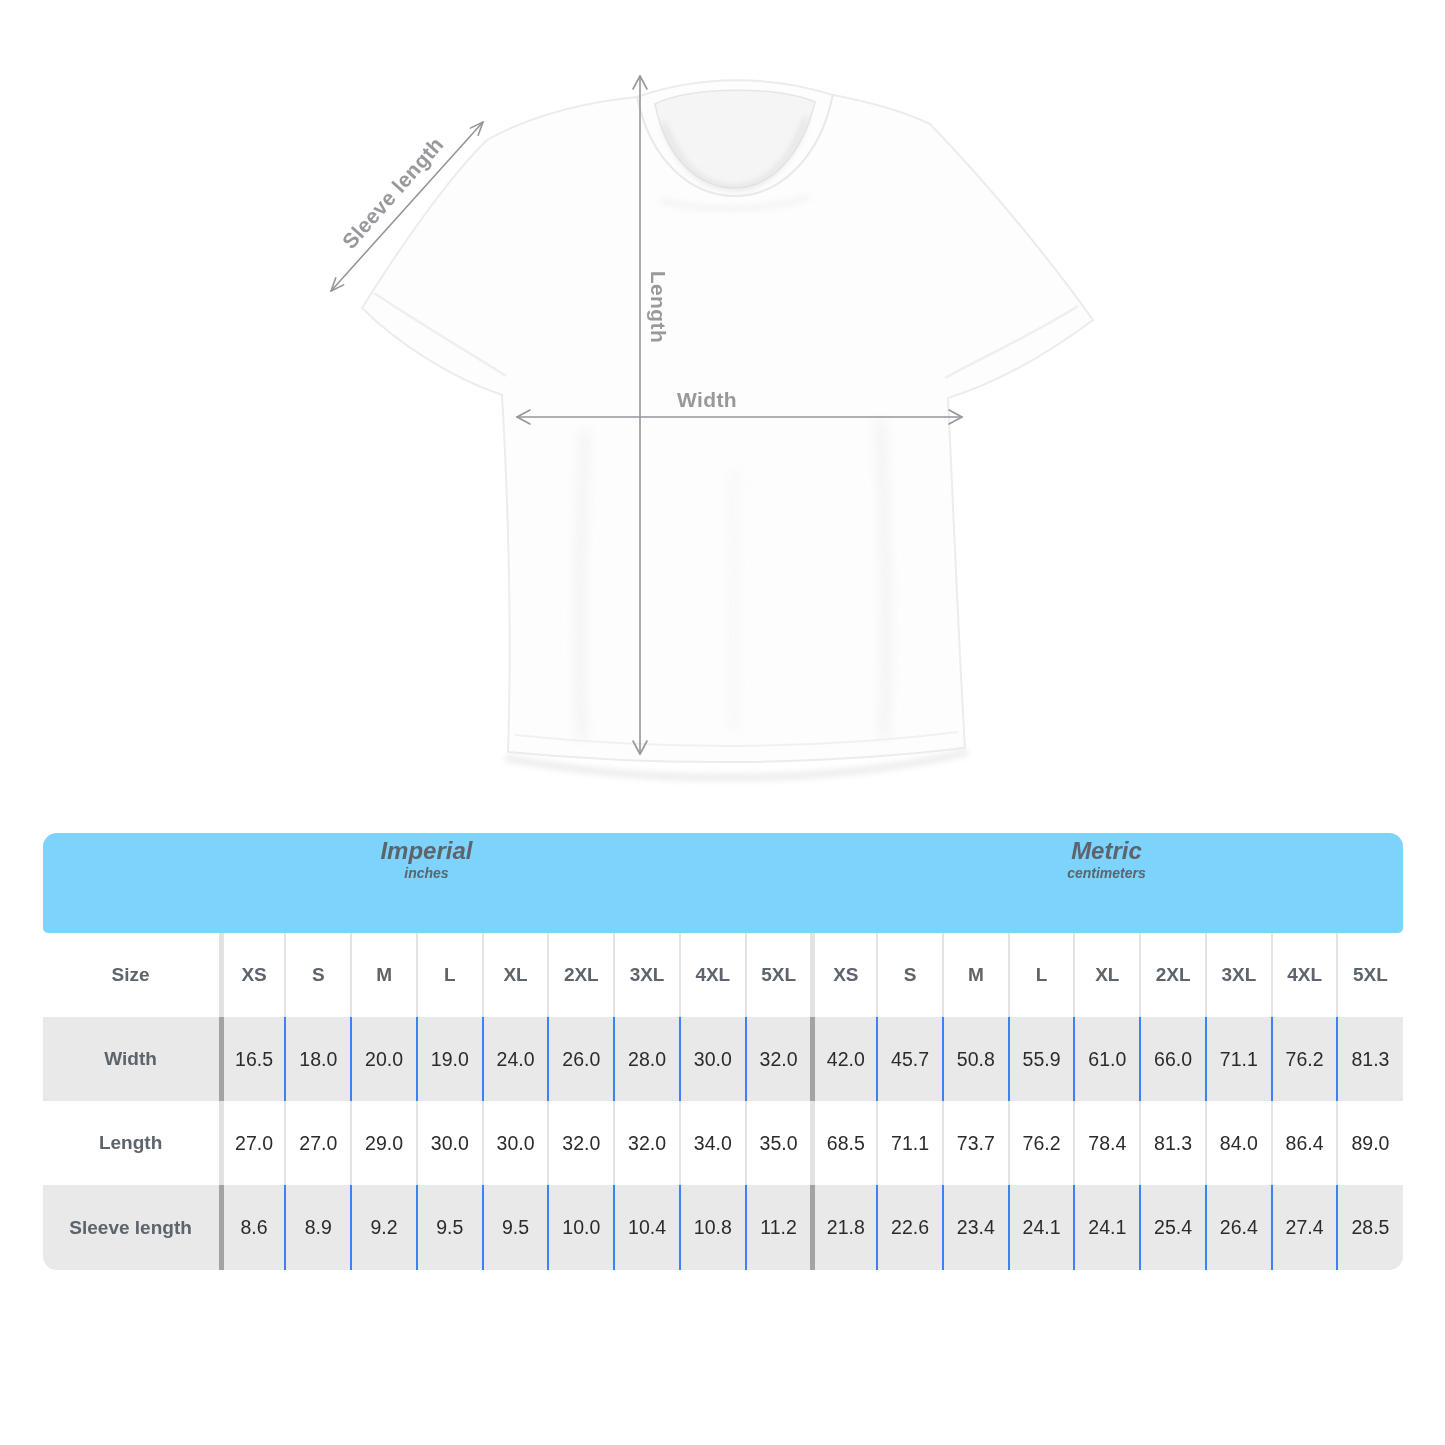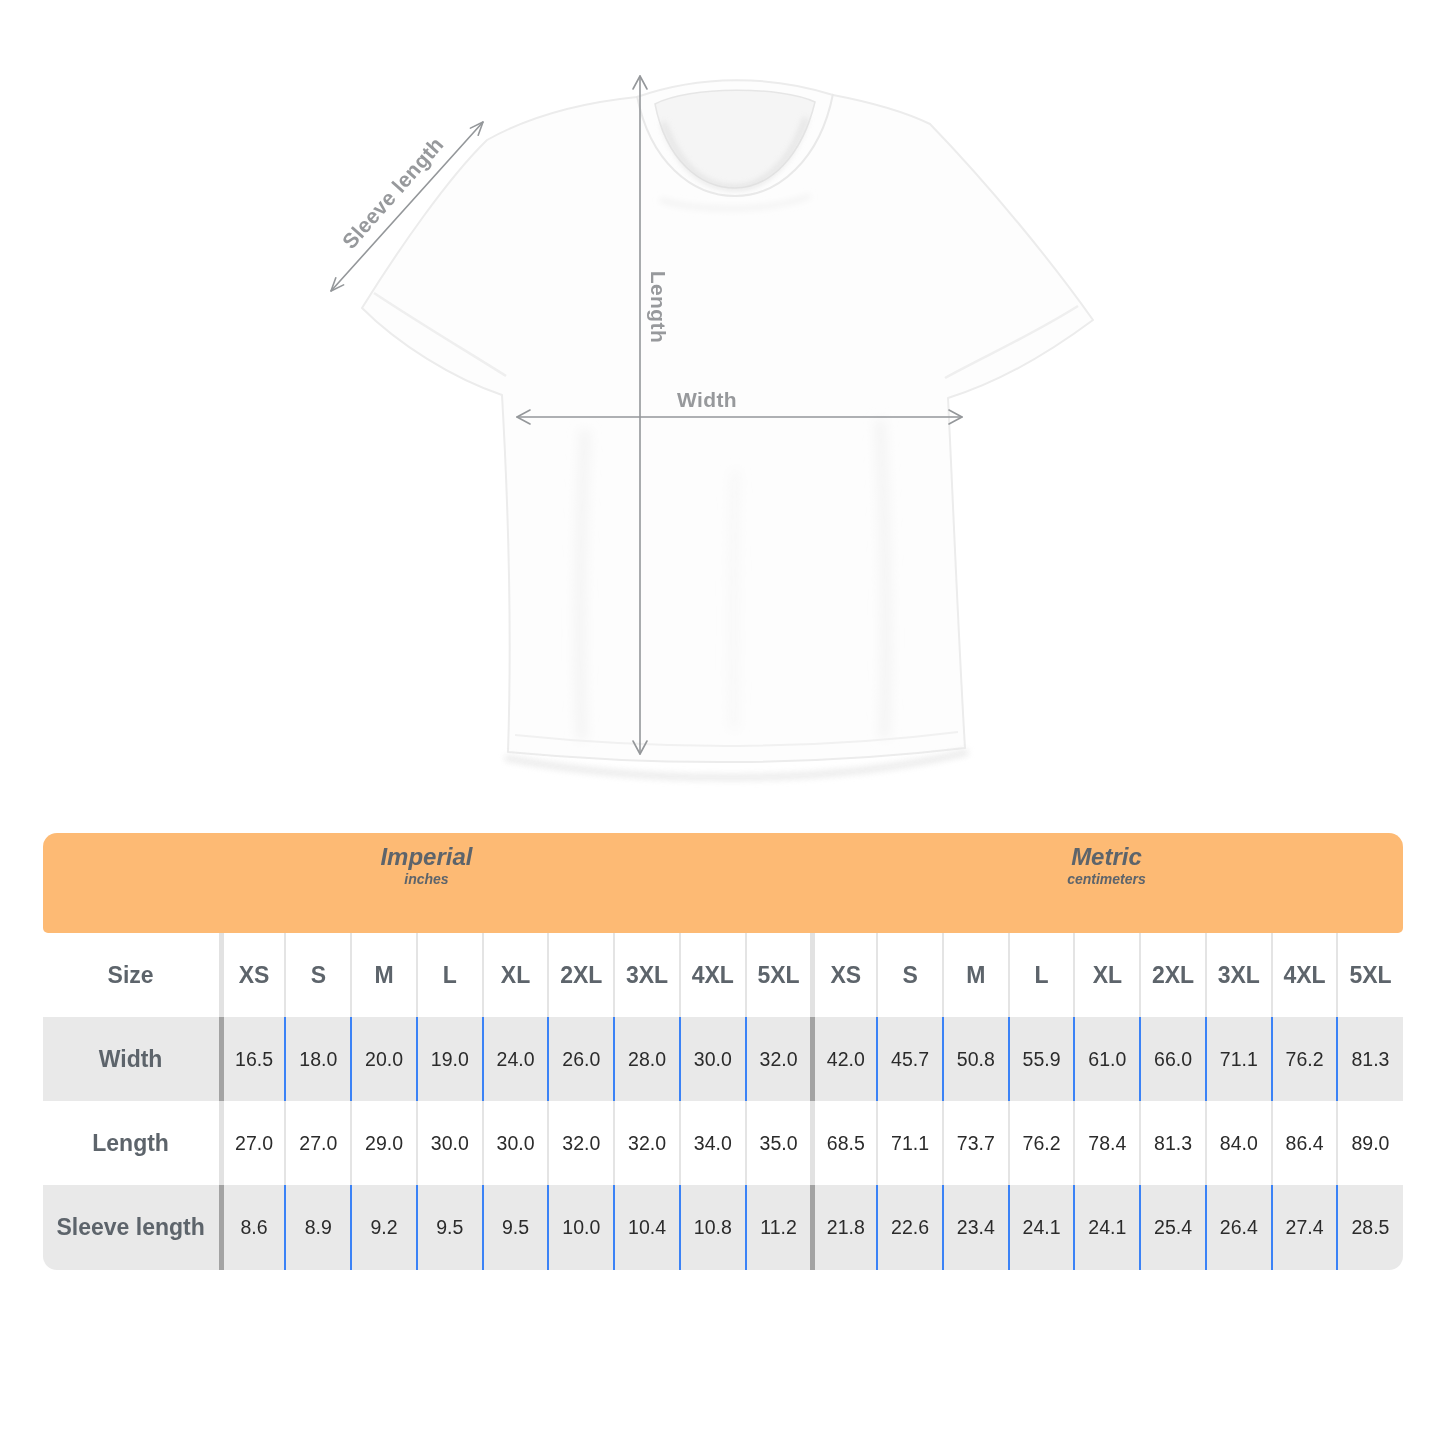"Imperial" tr.band-row th { background: #fdba74 -> #7dd3fc; padding-top: 11px -> 5px }
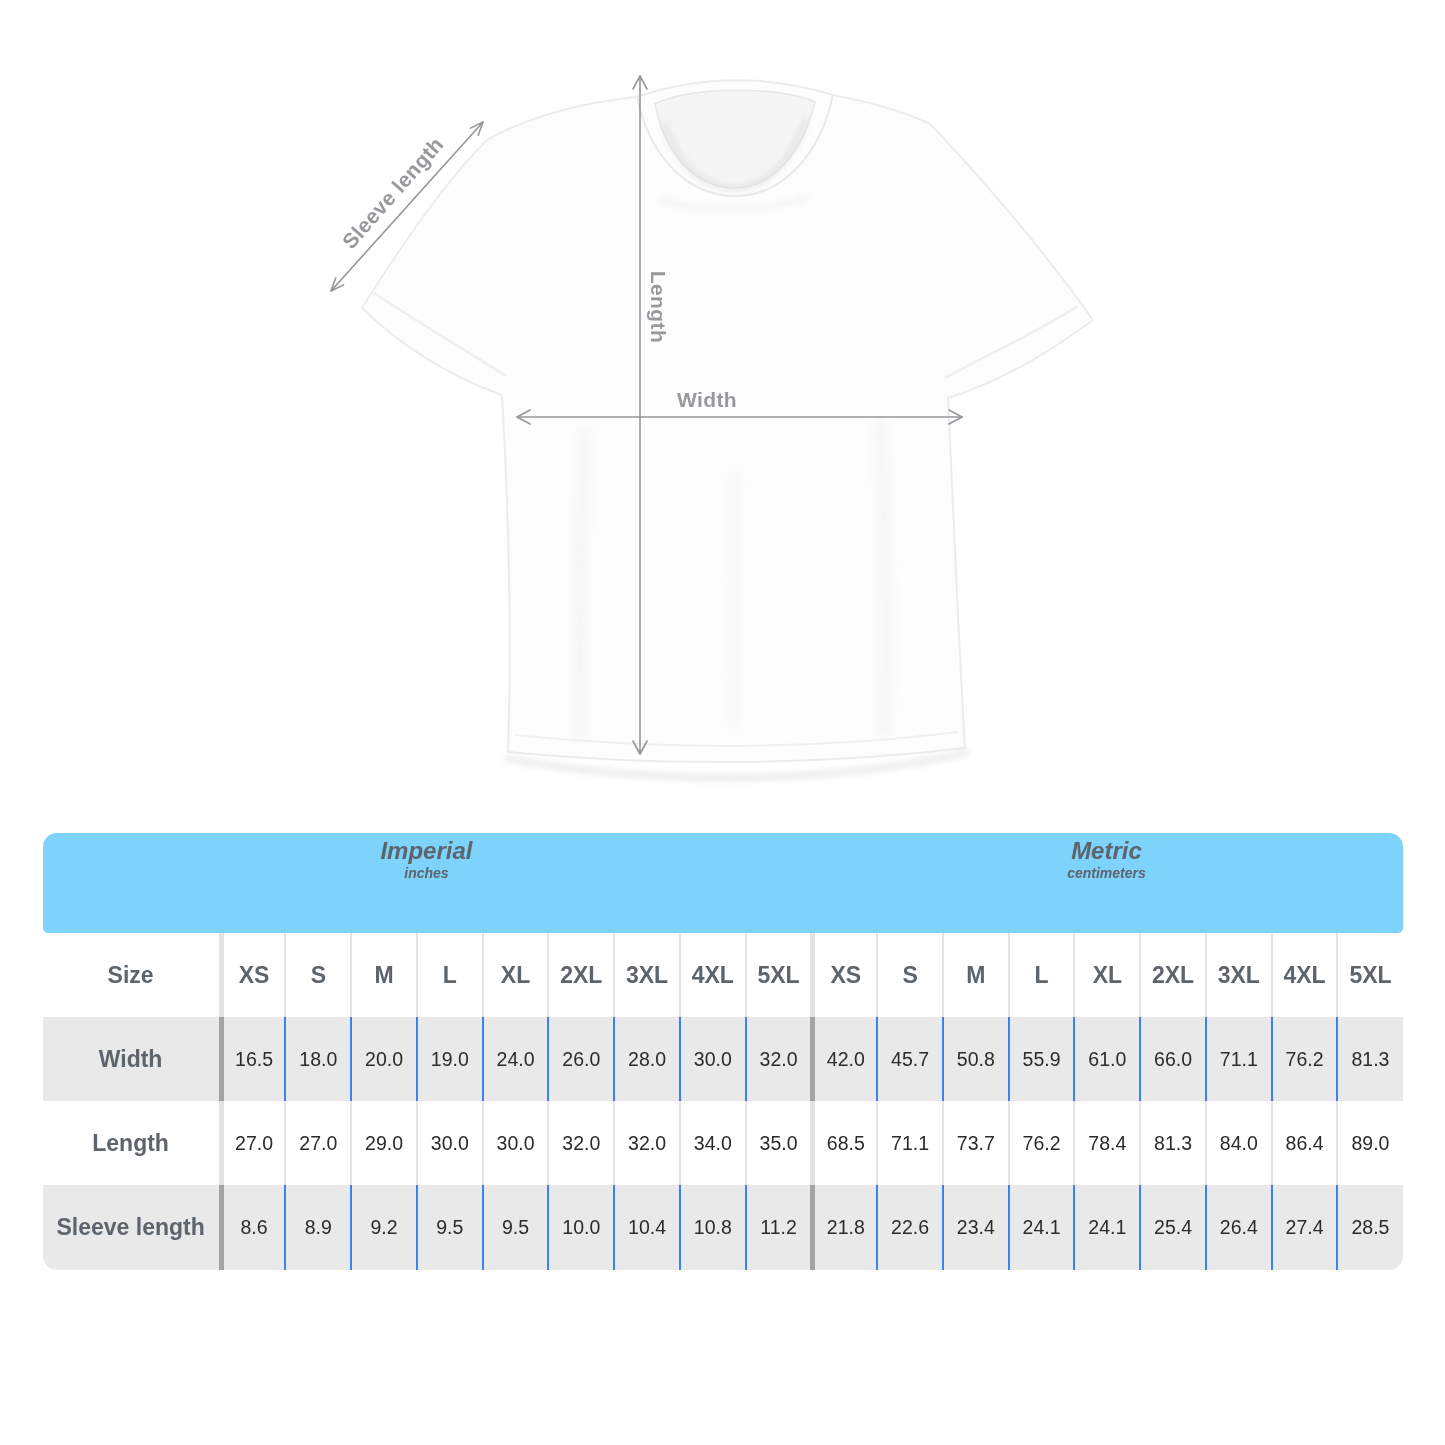"Size" .szc,.lbl { font-size: 23px -> 19px }
